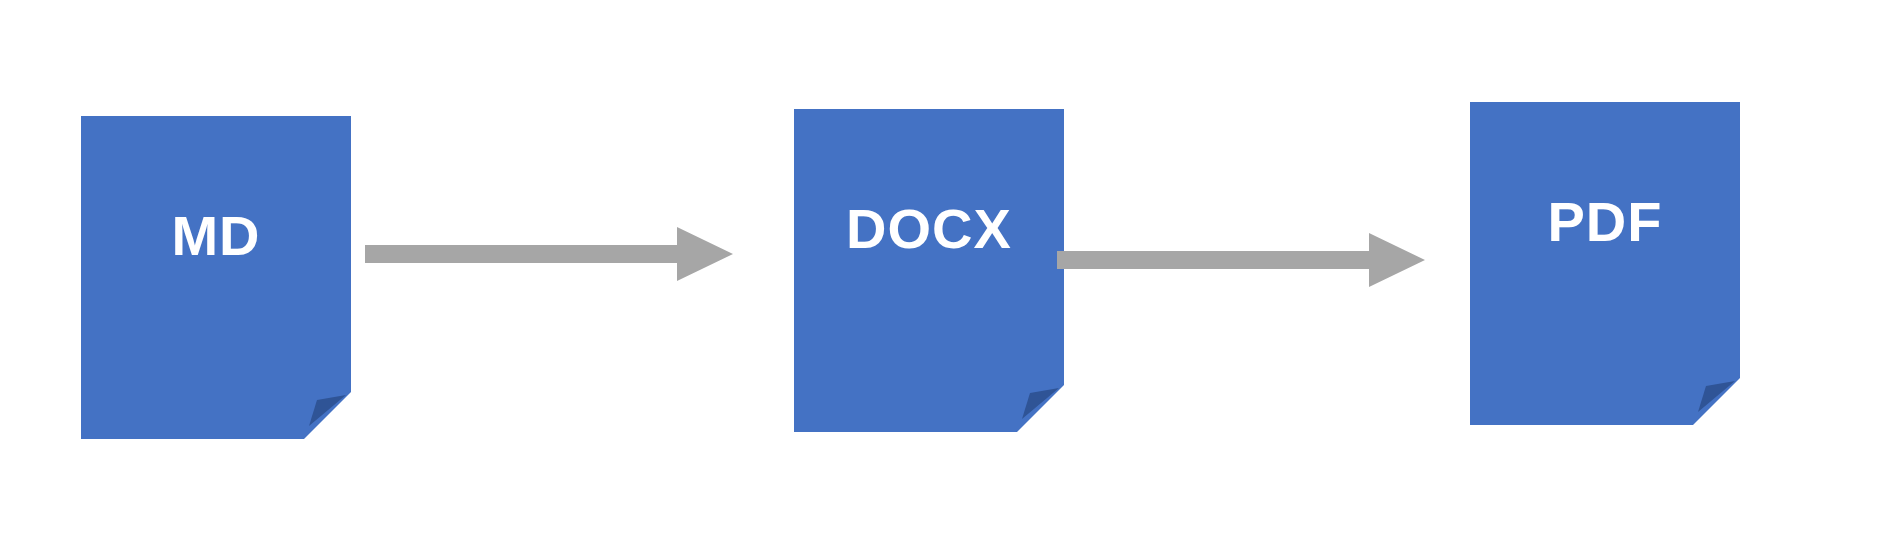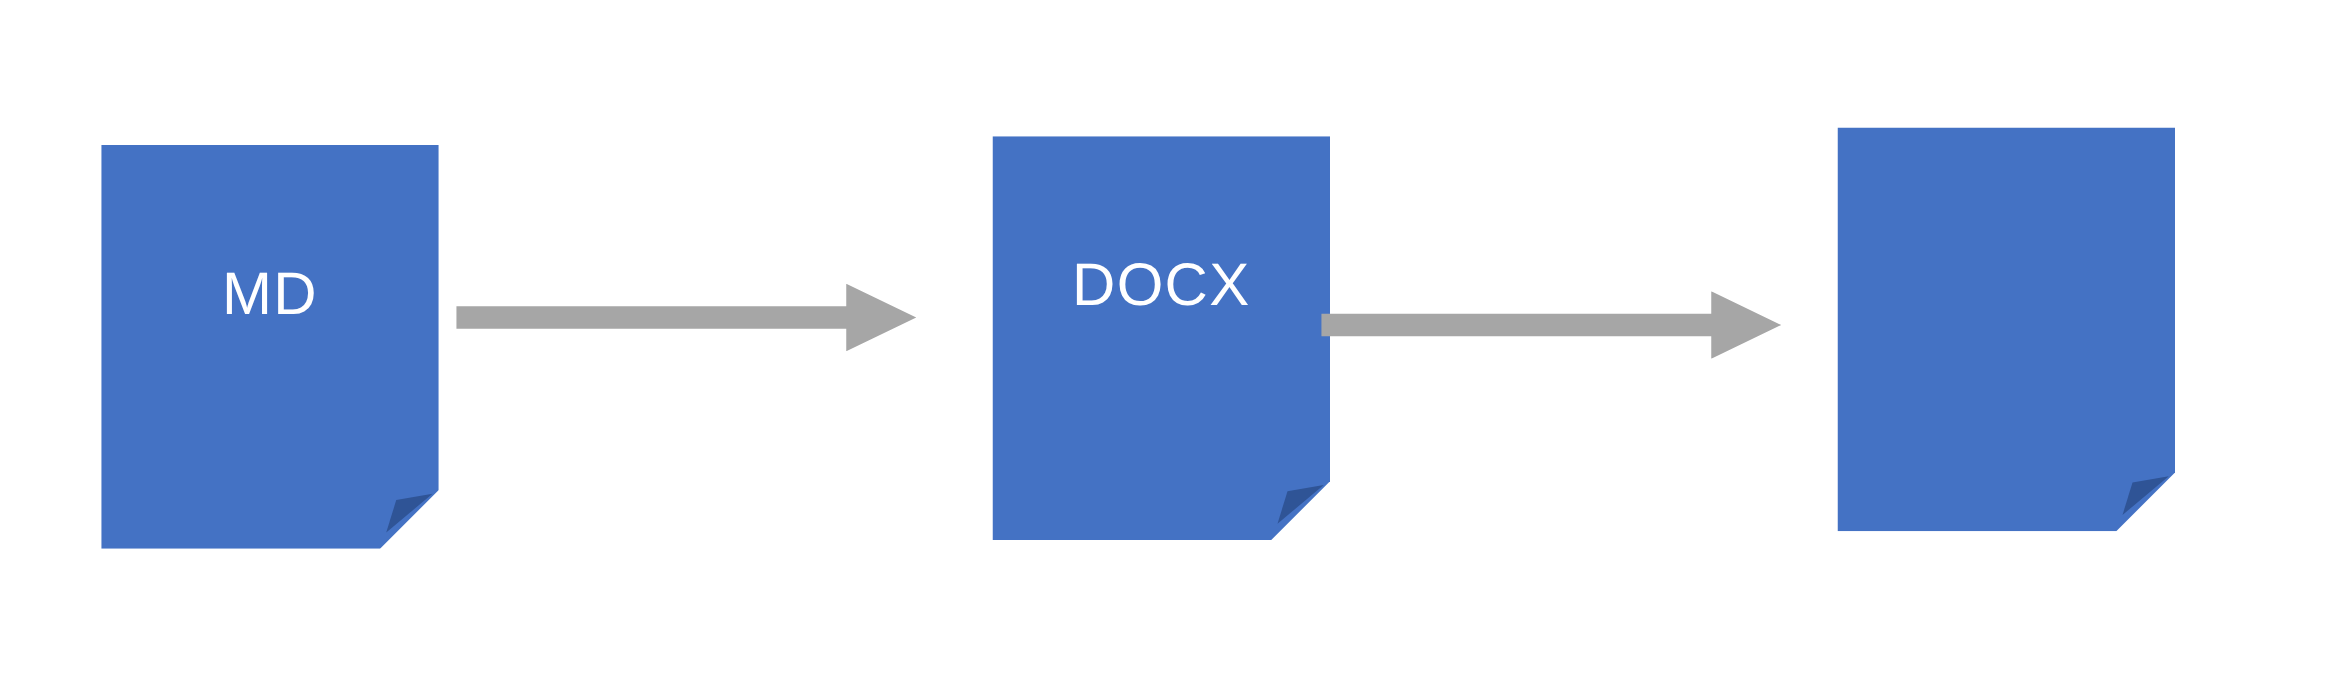"MD" .node .label { font-size: 48px -> 56px; font-weight: 400 -> 700 }
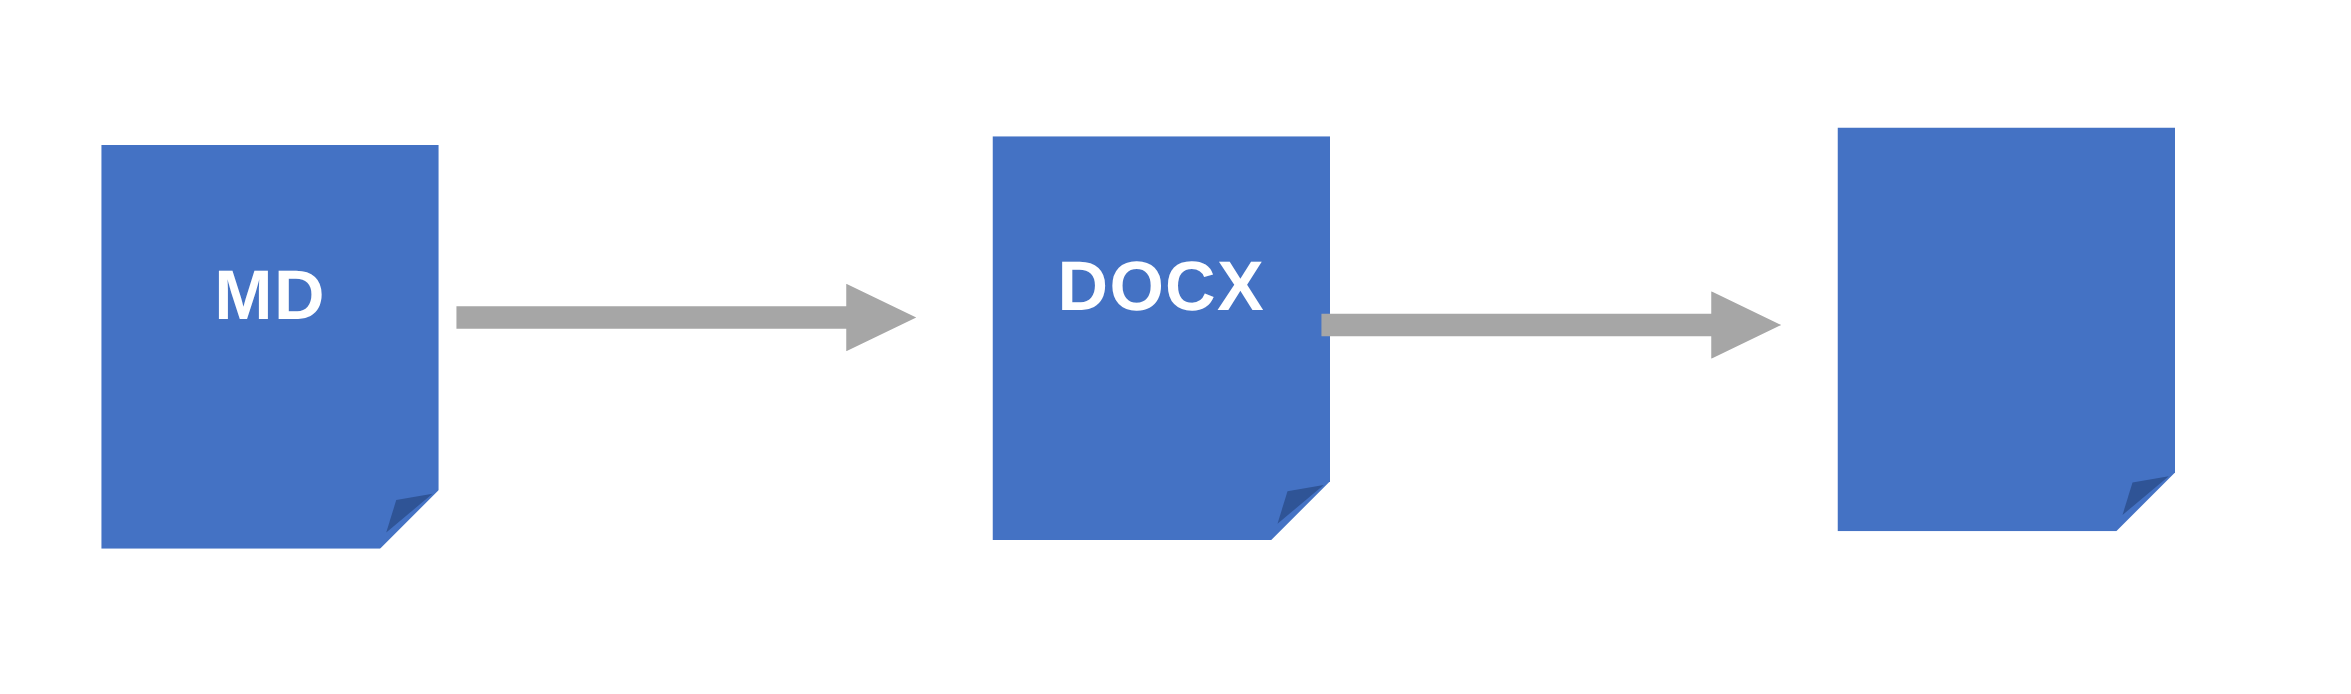"PDF" div.label { html: none -> <div>PDF</div> }
